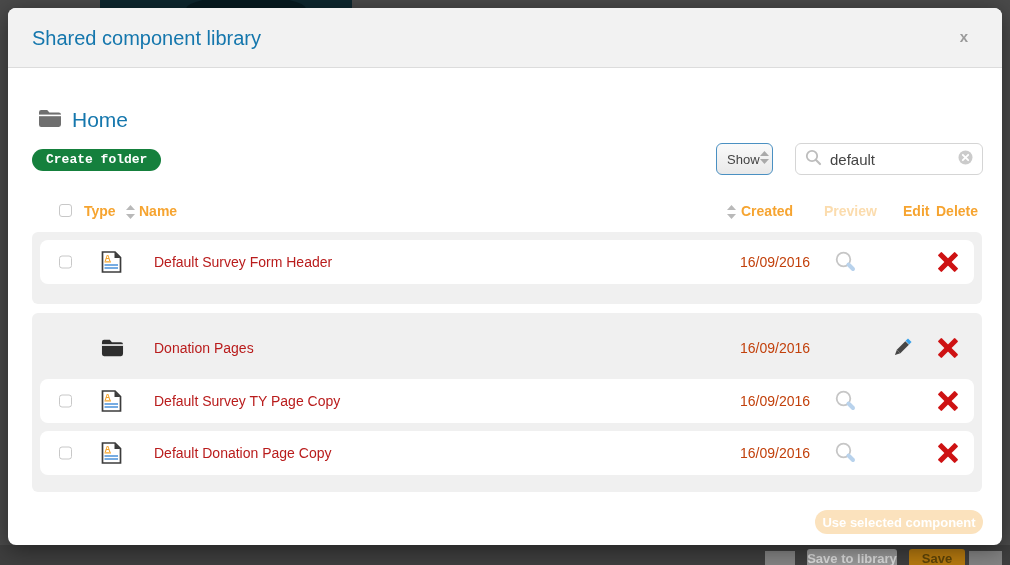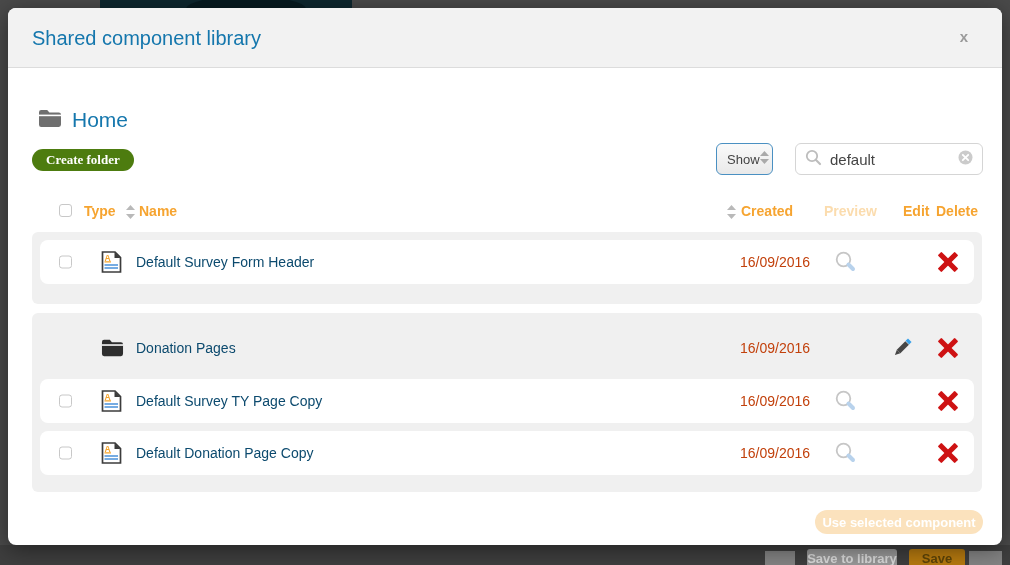"Create folder" .btn-create { background: #4d7c0f -> #15803d; font-family: Liberation Serif, serif -> Liberation Mono, monospace }
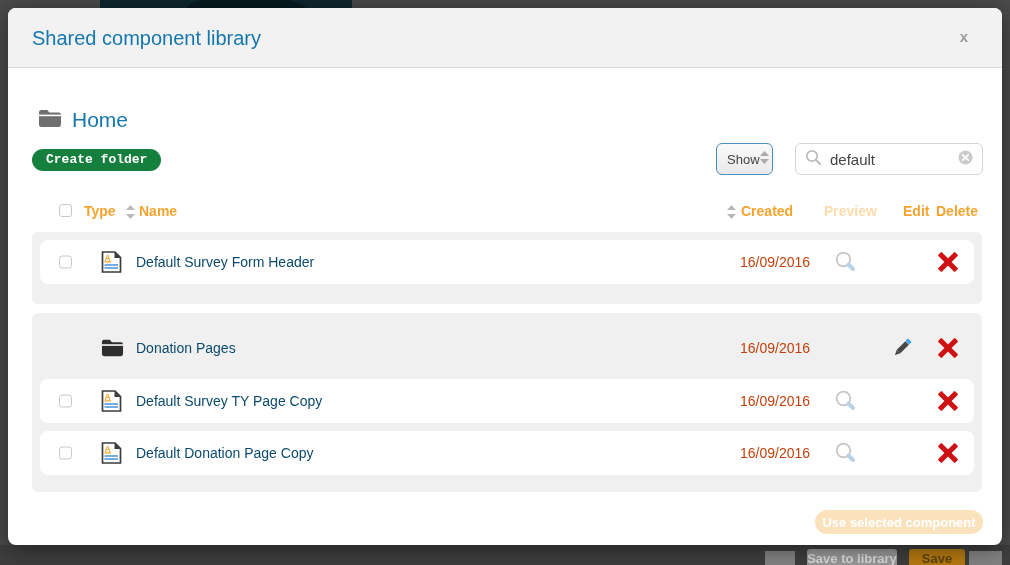"Default Survey Form Header" .c-name { color: #0c4a6e -> #b91c1c; left: 96px -> 114px }
